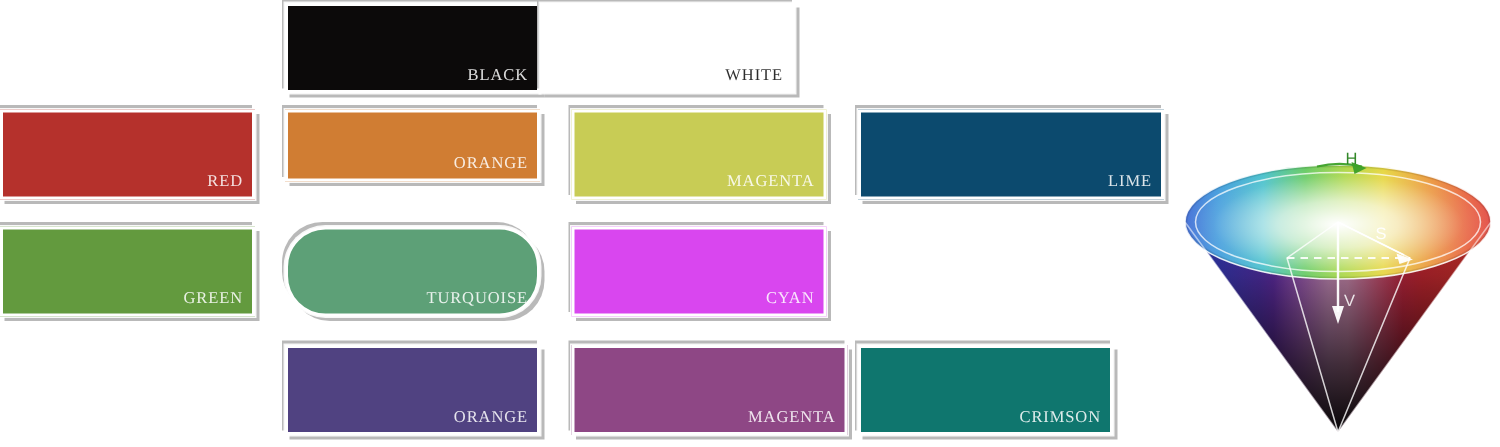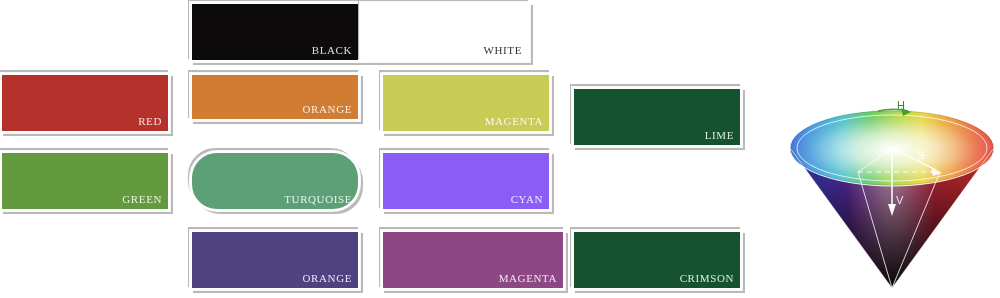"LIME" div.swatch { background: #14532d -> #0c4a6e; top: 87px -> 73px; width: 170px -> 204px }
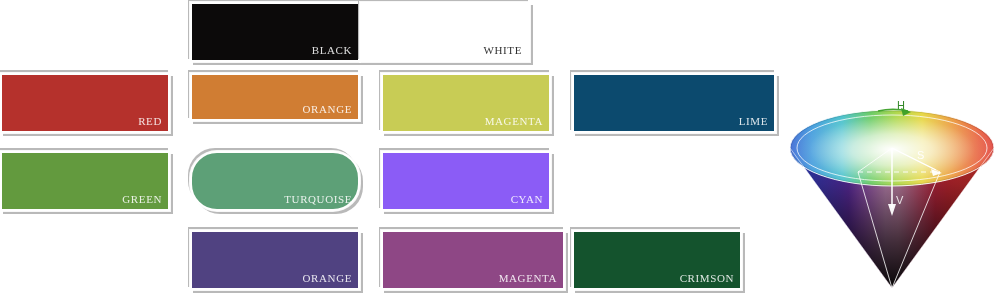"CYAN" div.swatch { background: #8b5cf6 -> #d946ef }
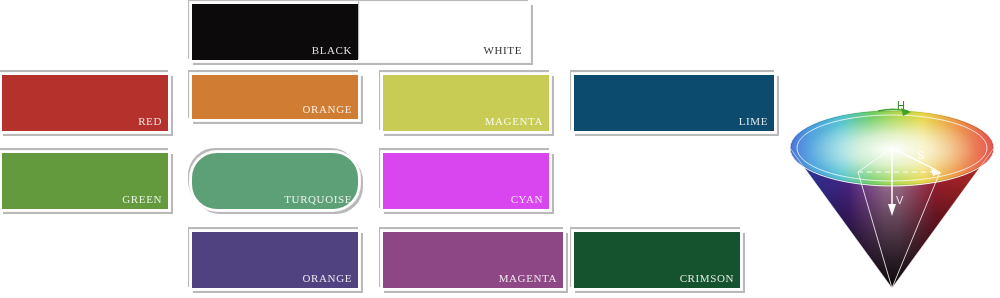"CRIMSON" div.swatch { background: #14532d -> #0f766e }
